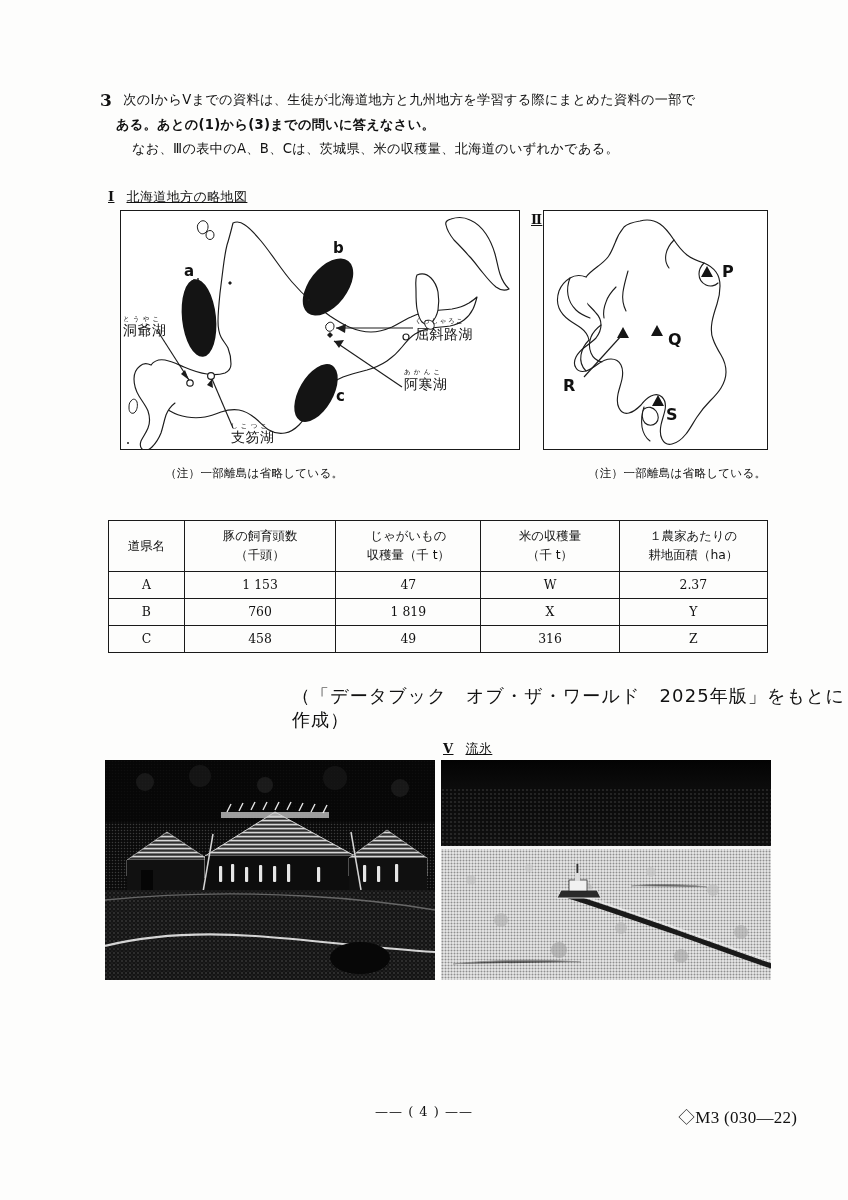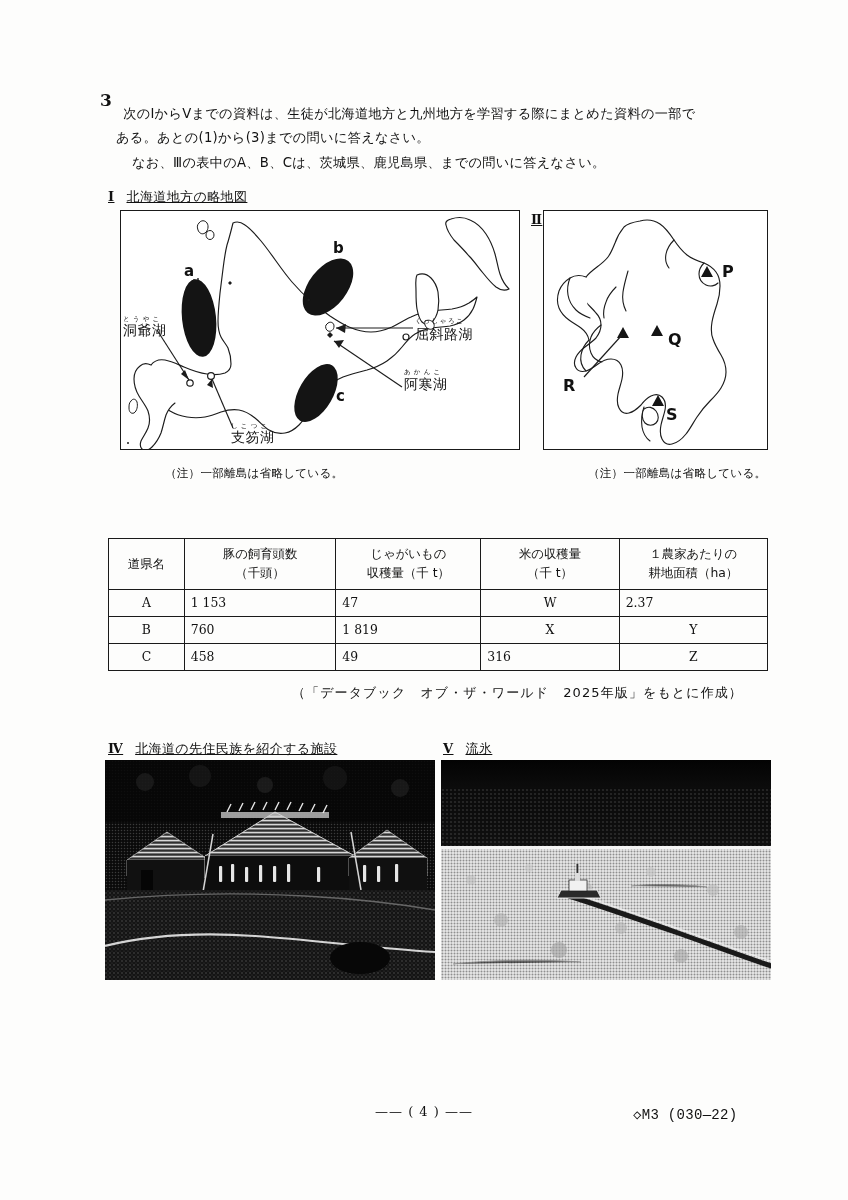"次のⅠからⅤまでの資料は、生徒が北海道地方と九州地方を学習する際にまとめた資料の" .intro-body { margin-top: 14px -> none }
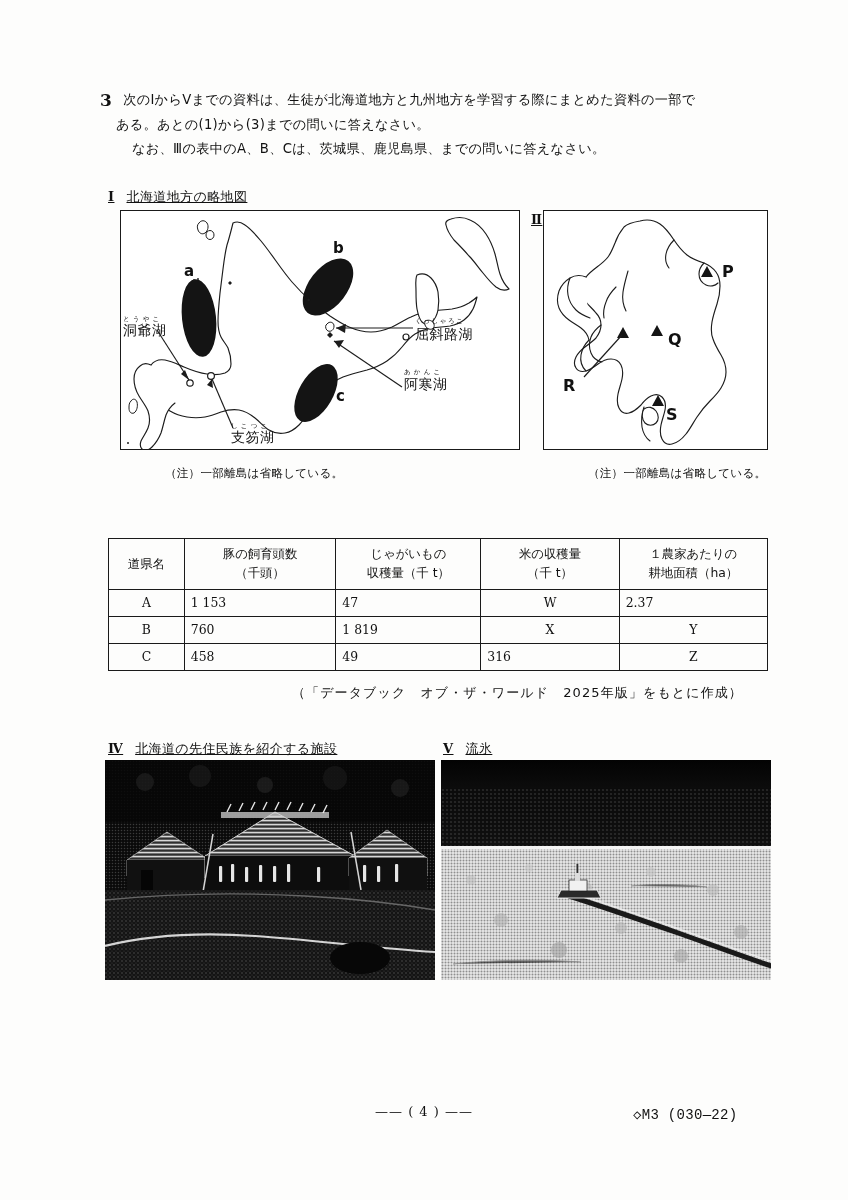"ある。あとの(1)から(3)までの問いに答えなさい。" .intro-line2 { font-weight: none -> bold }
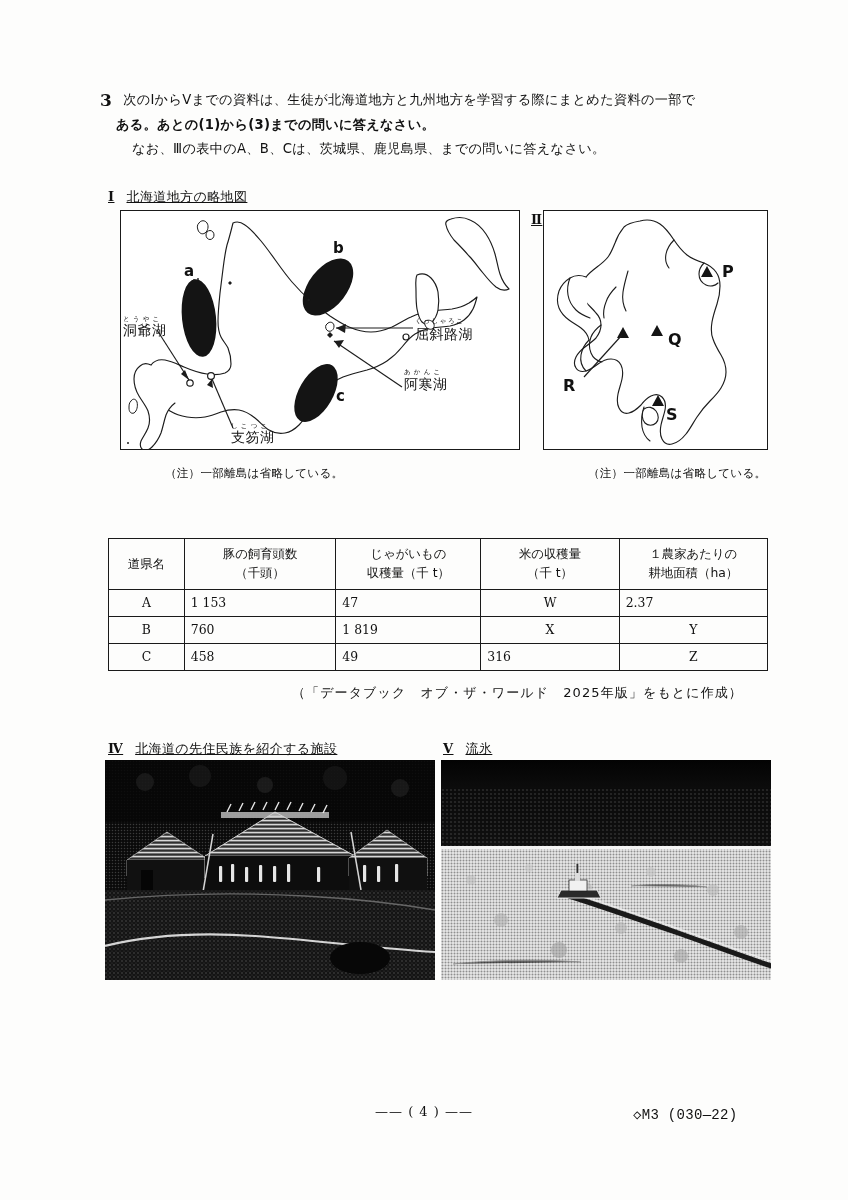"なお、Ⅲの表中のA、B、Cは、茨城県、鹿児島県、までの問いに答えなさい。" div.intro-line3 { text: 鹿児島県、までの問いに答えなさい -> 米の収穫量、北海道のいずれかである }
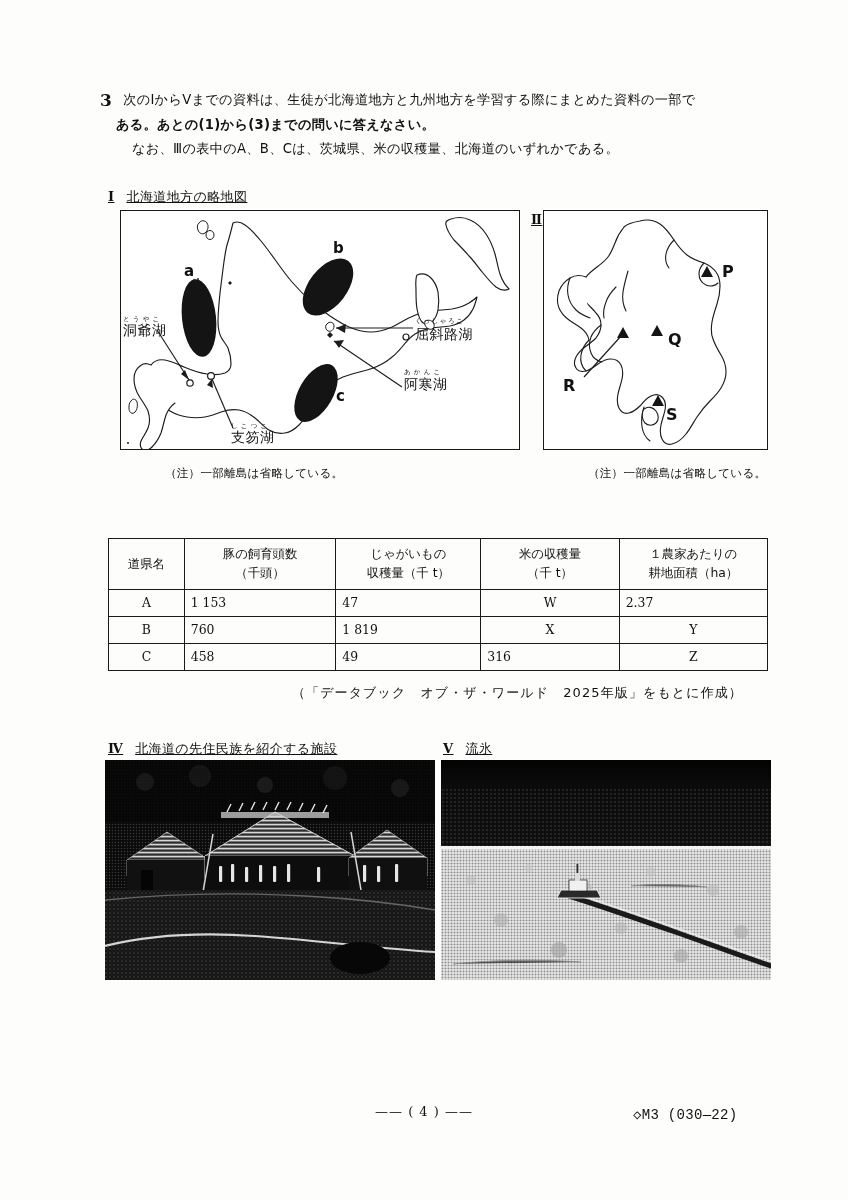"道県名" .tbl-wrap { top: 538px -> 520px }
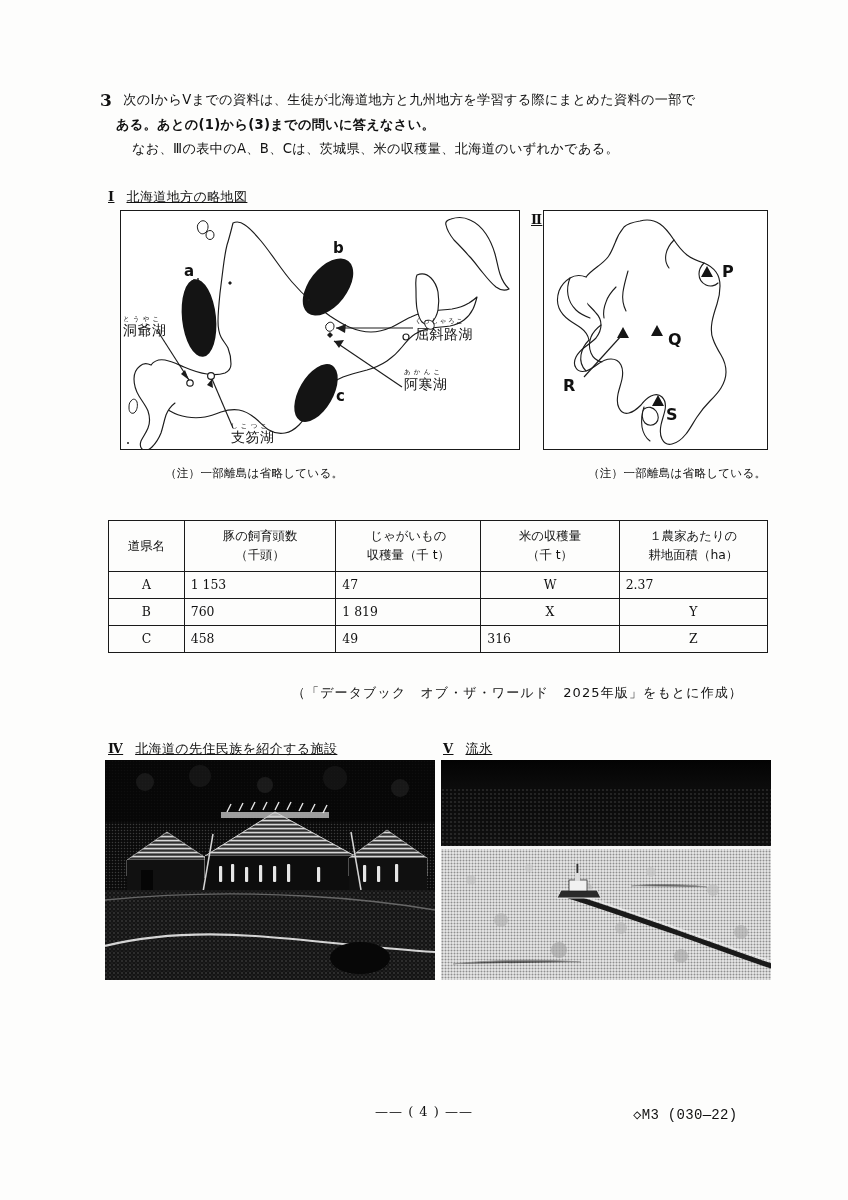"1 153" td.num { text-align: left -> center }
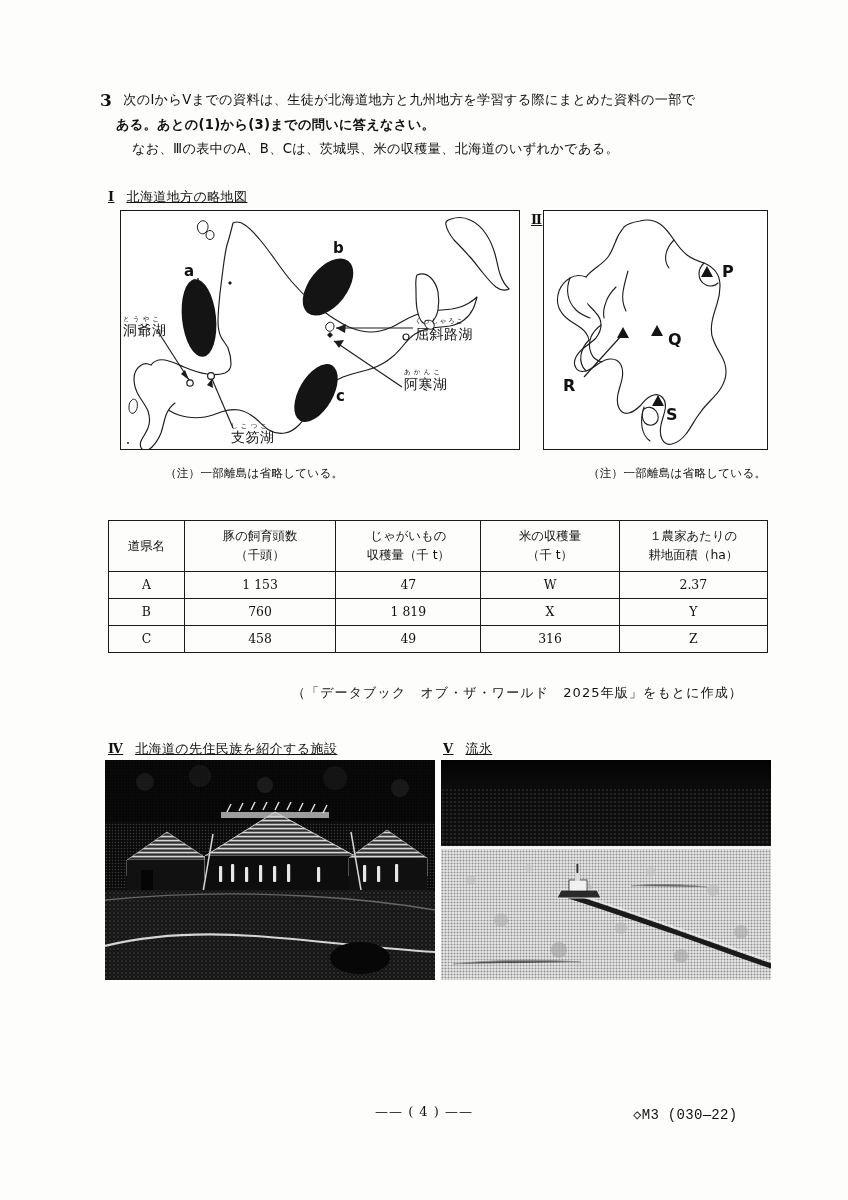"（「データブック オブ・ザ・ワールド 2025年版」をもとに作成）" .tbl-source { font-size: 13px -> 18px }
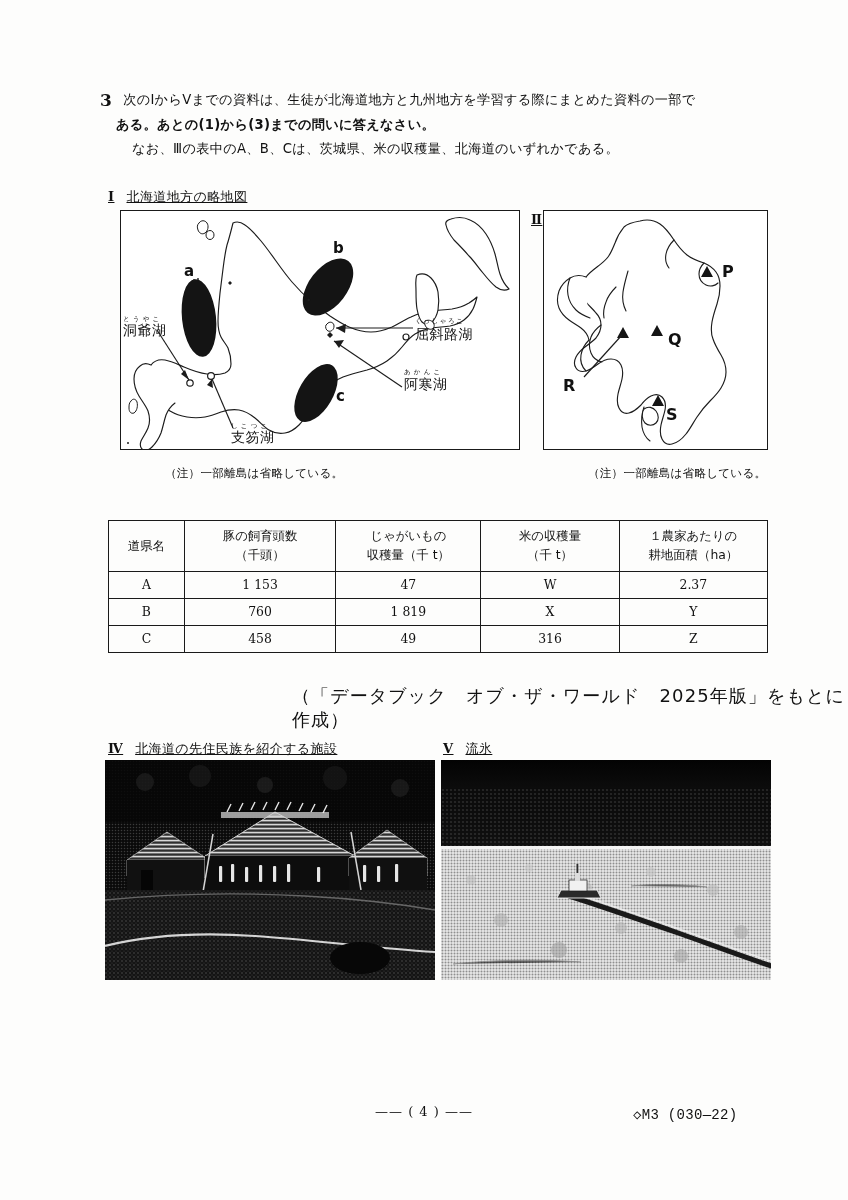"Ⅳ 北海道の先住民族を紹介する施設" div.fig-head { html: <div> <span>Ⅳ</span><span>北海道の先住民族を紹介する施設</span> </div> -> none }
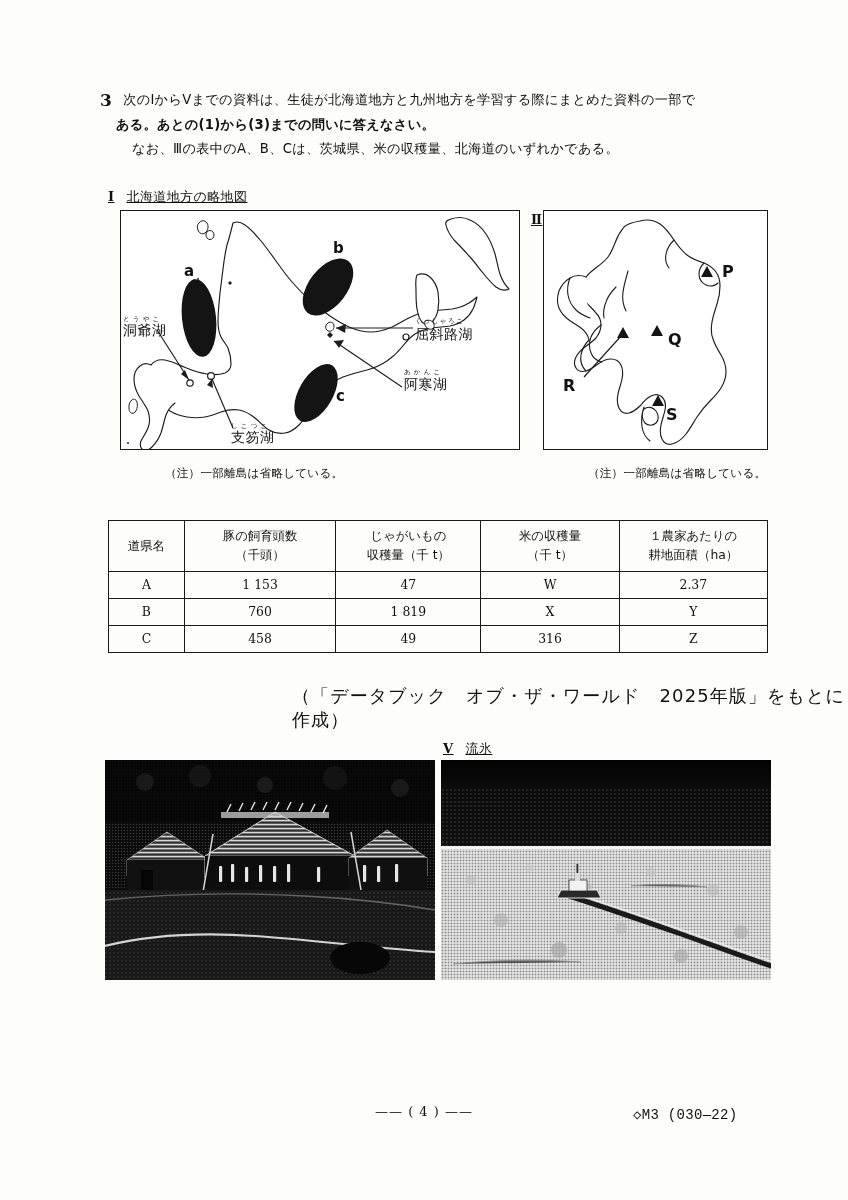"◇M3 (030—22)" .footer-code { font-family: Liberation Mono, monospace -> Liberation Serif, serif; font-size: 14px -> 17px; left: 633px -> 678px }
